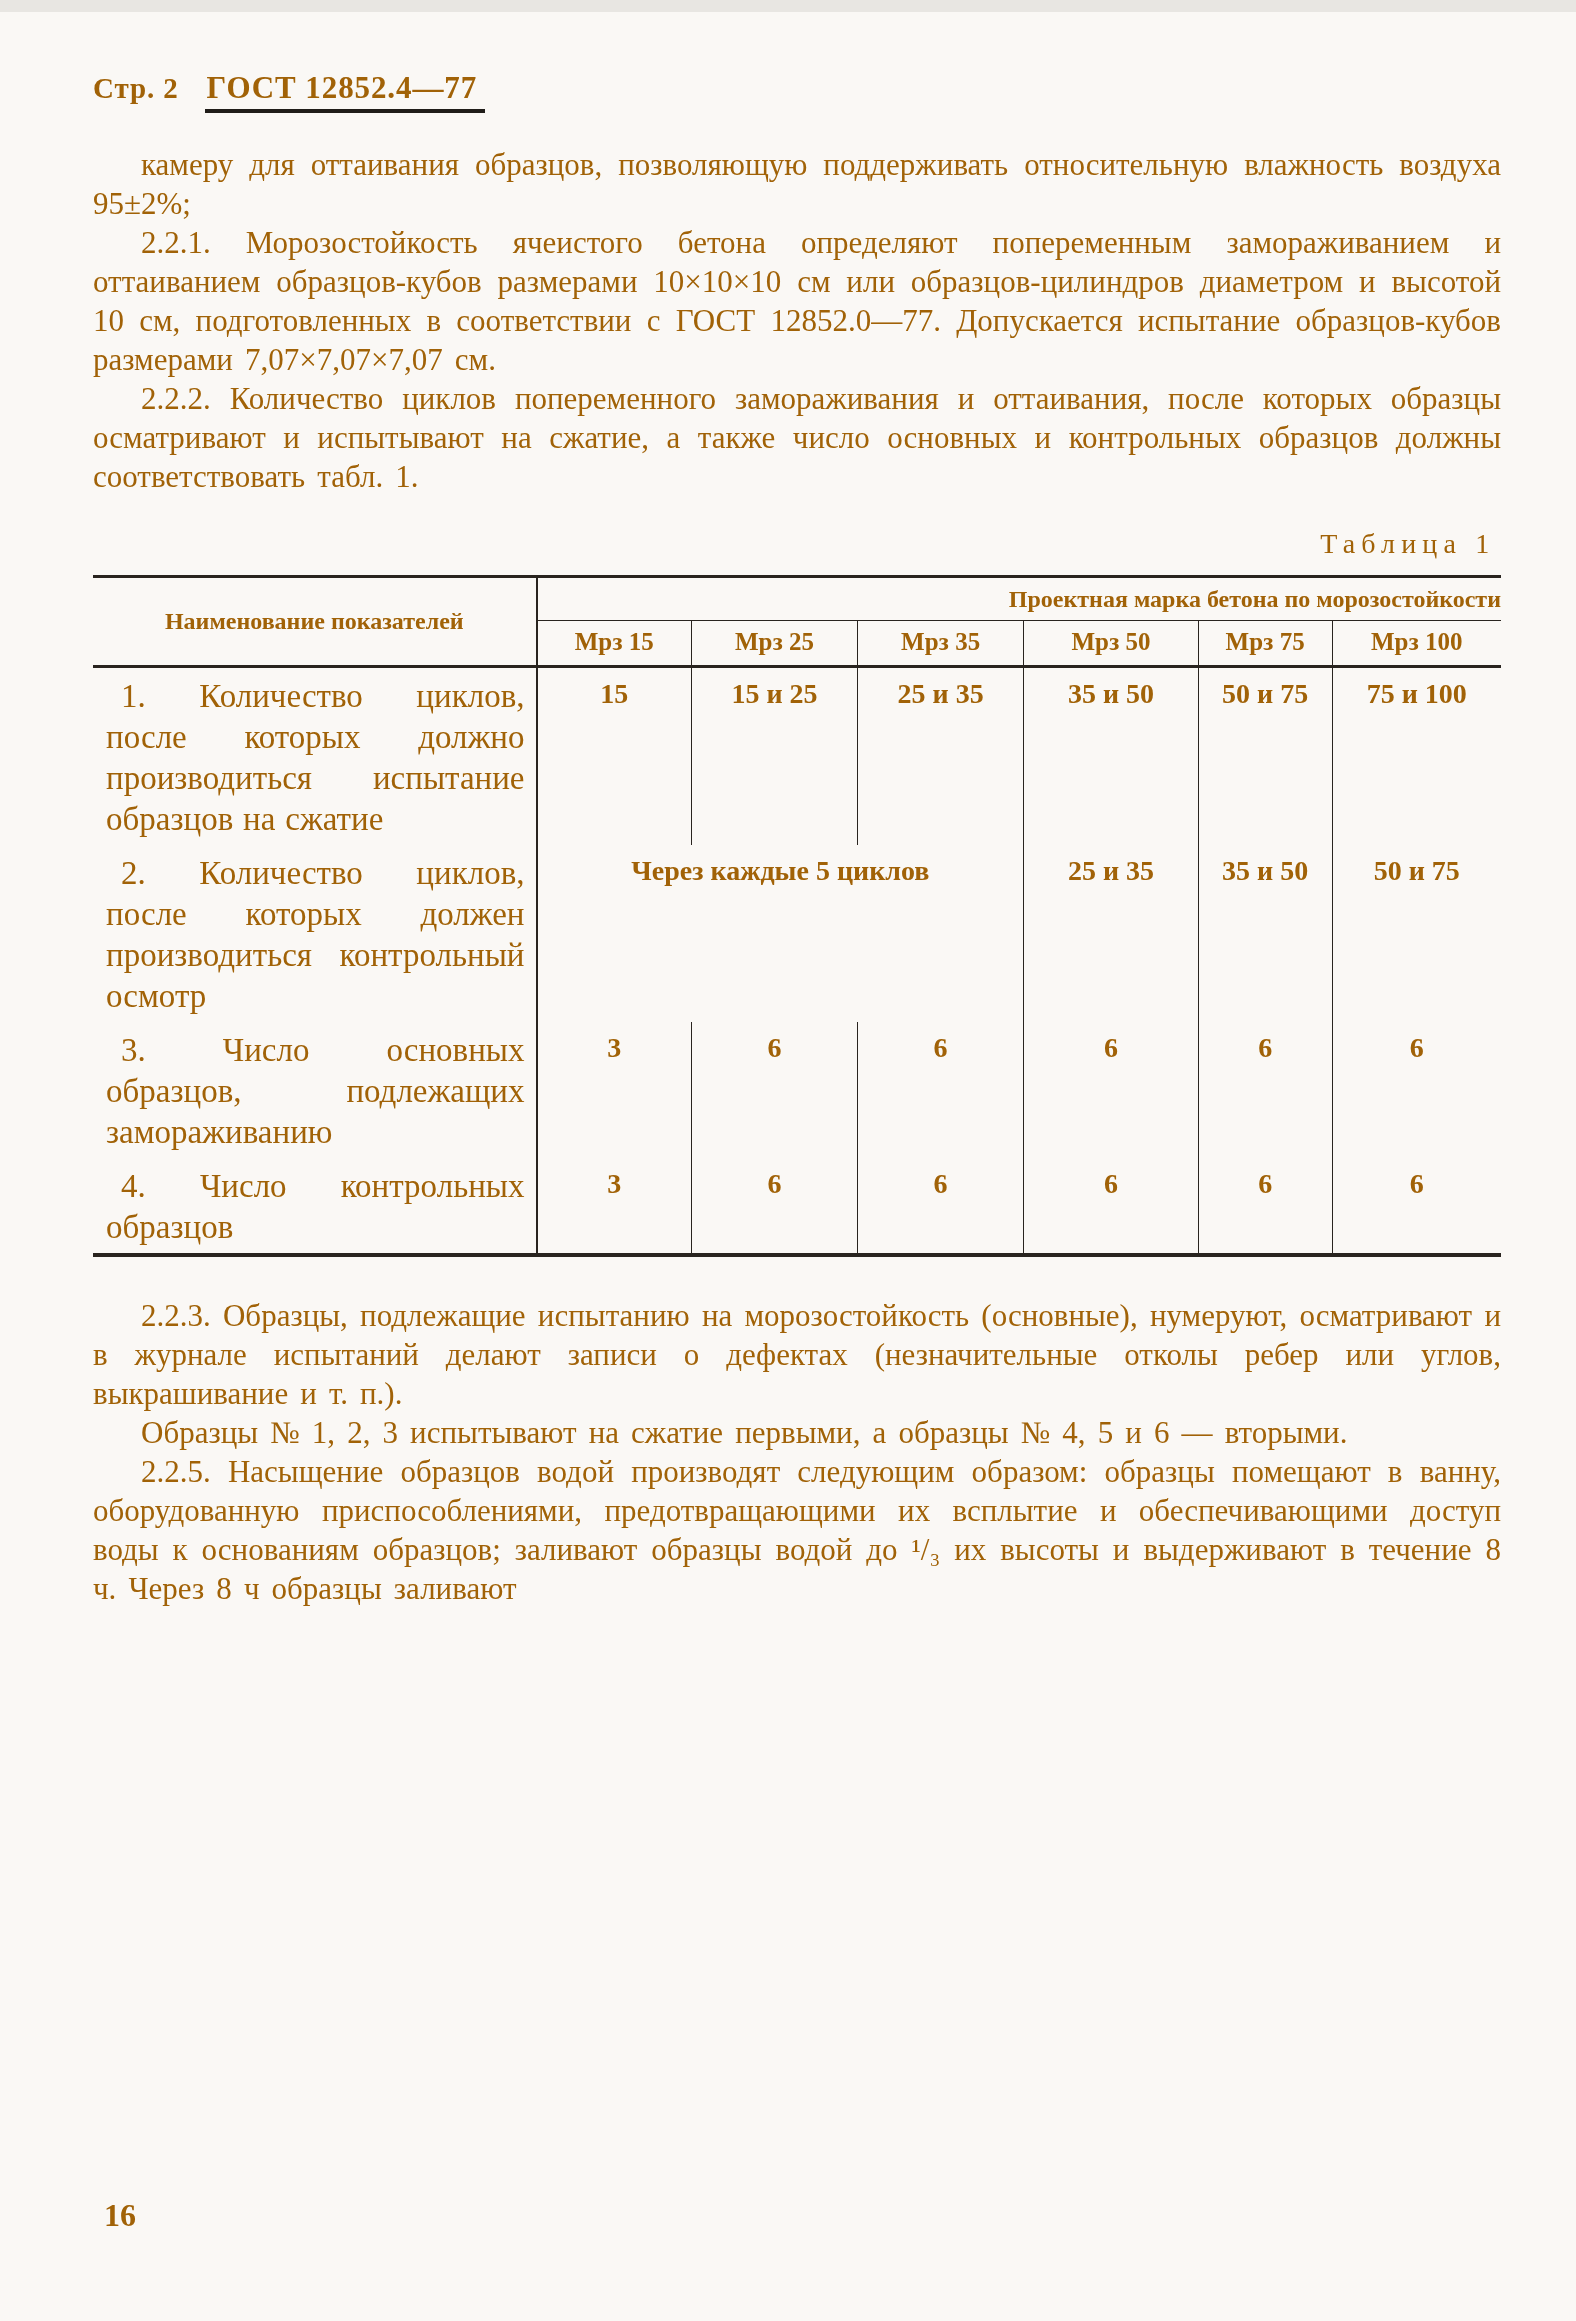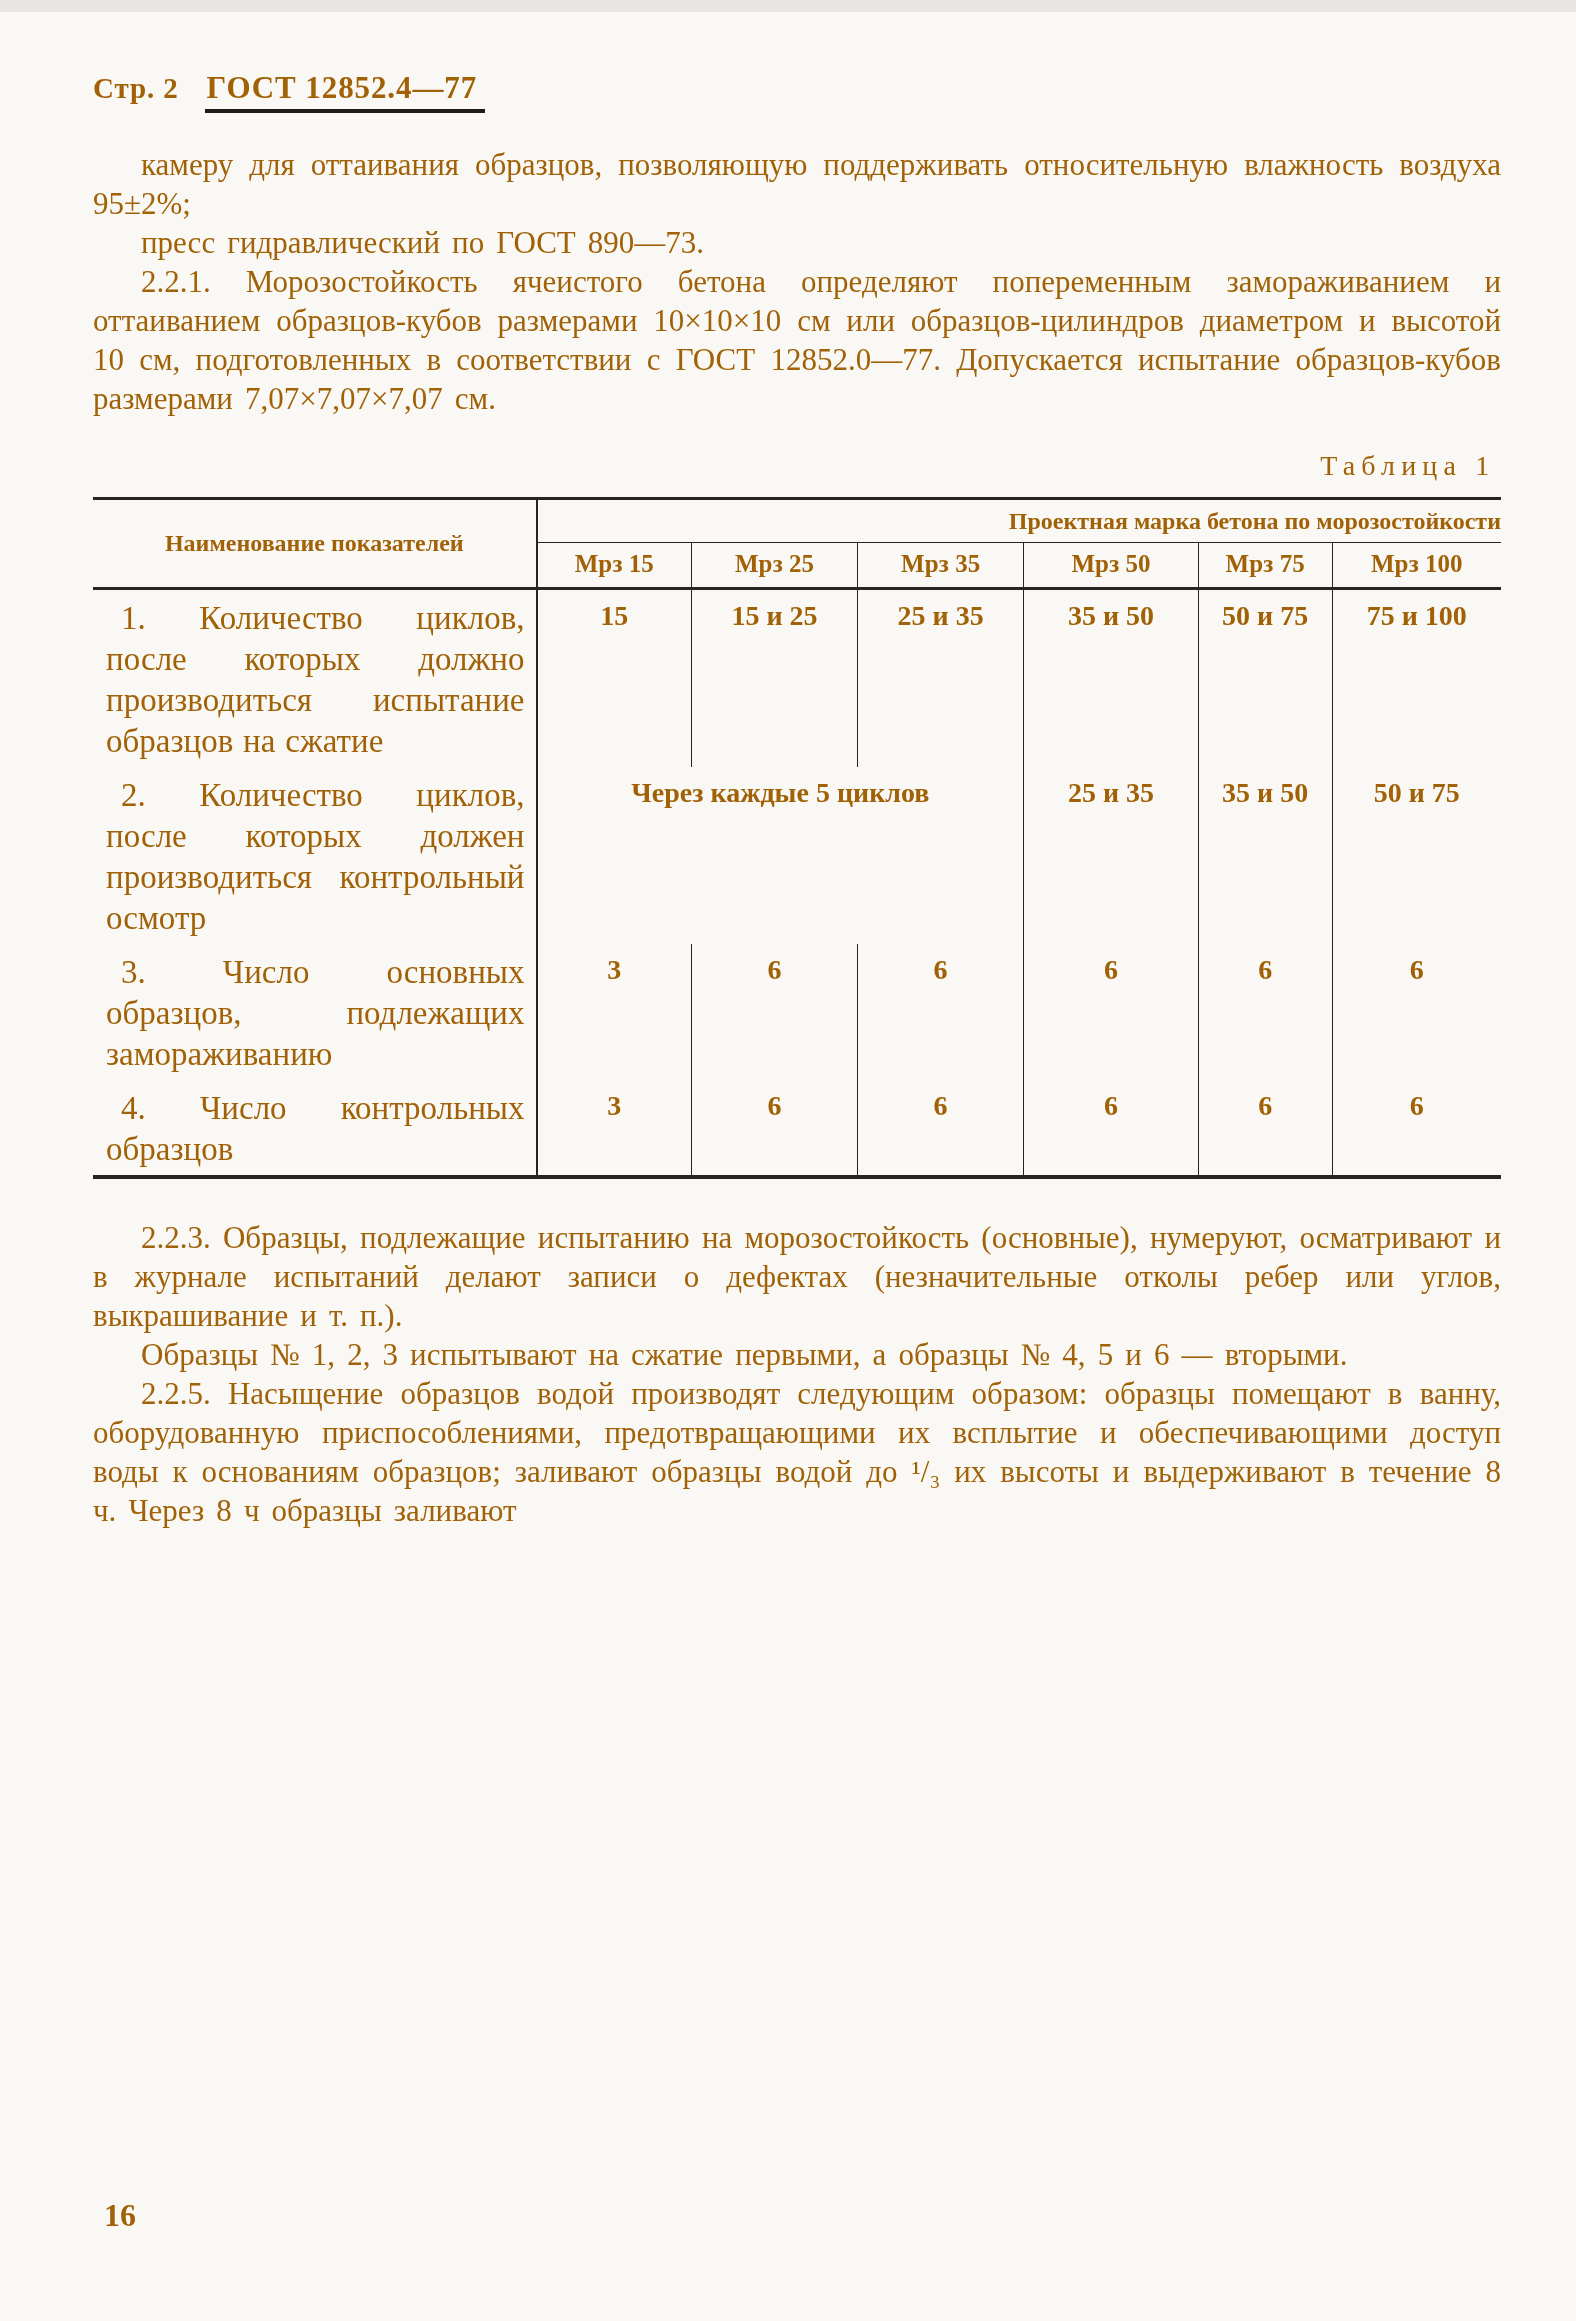"пресс гидравлический по ГОСТ 890—73." p.para { html: <p>пресс гидравлический по ГОСТ 890—73.</p> -> none }
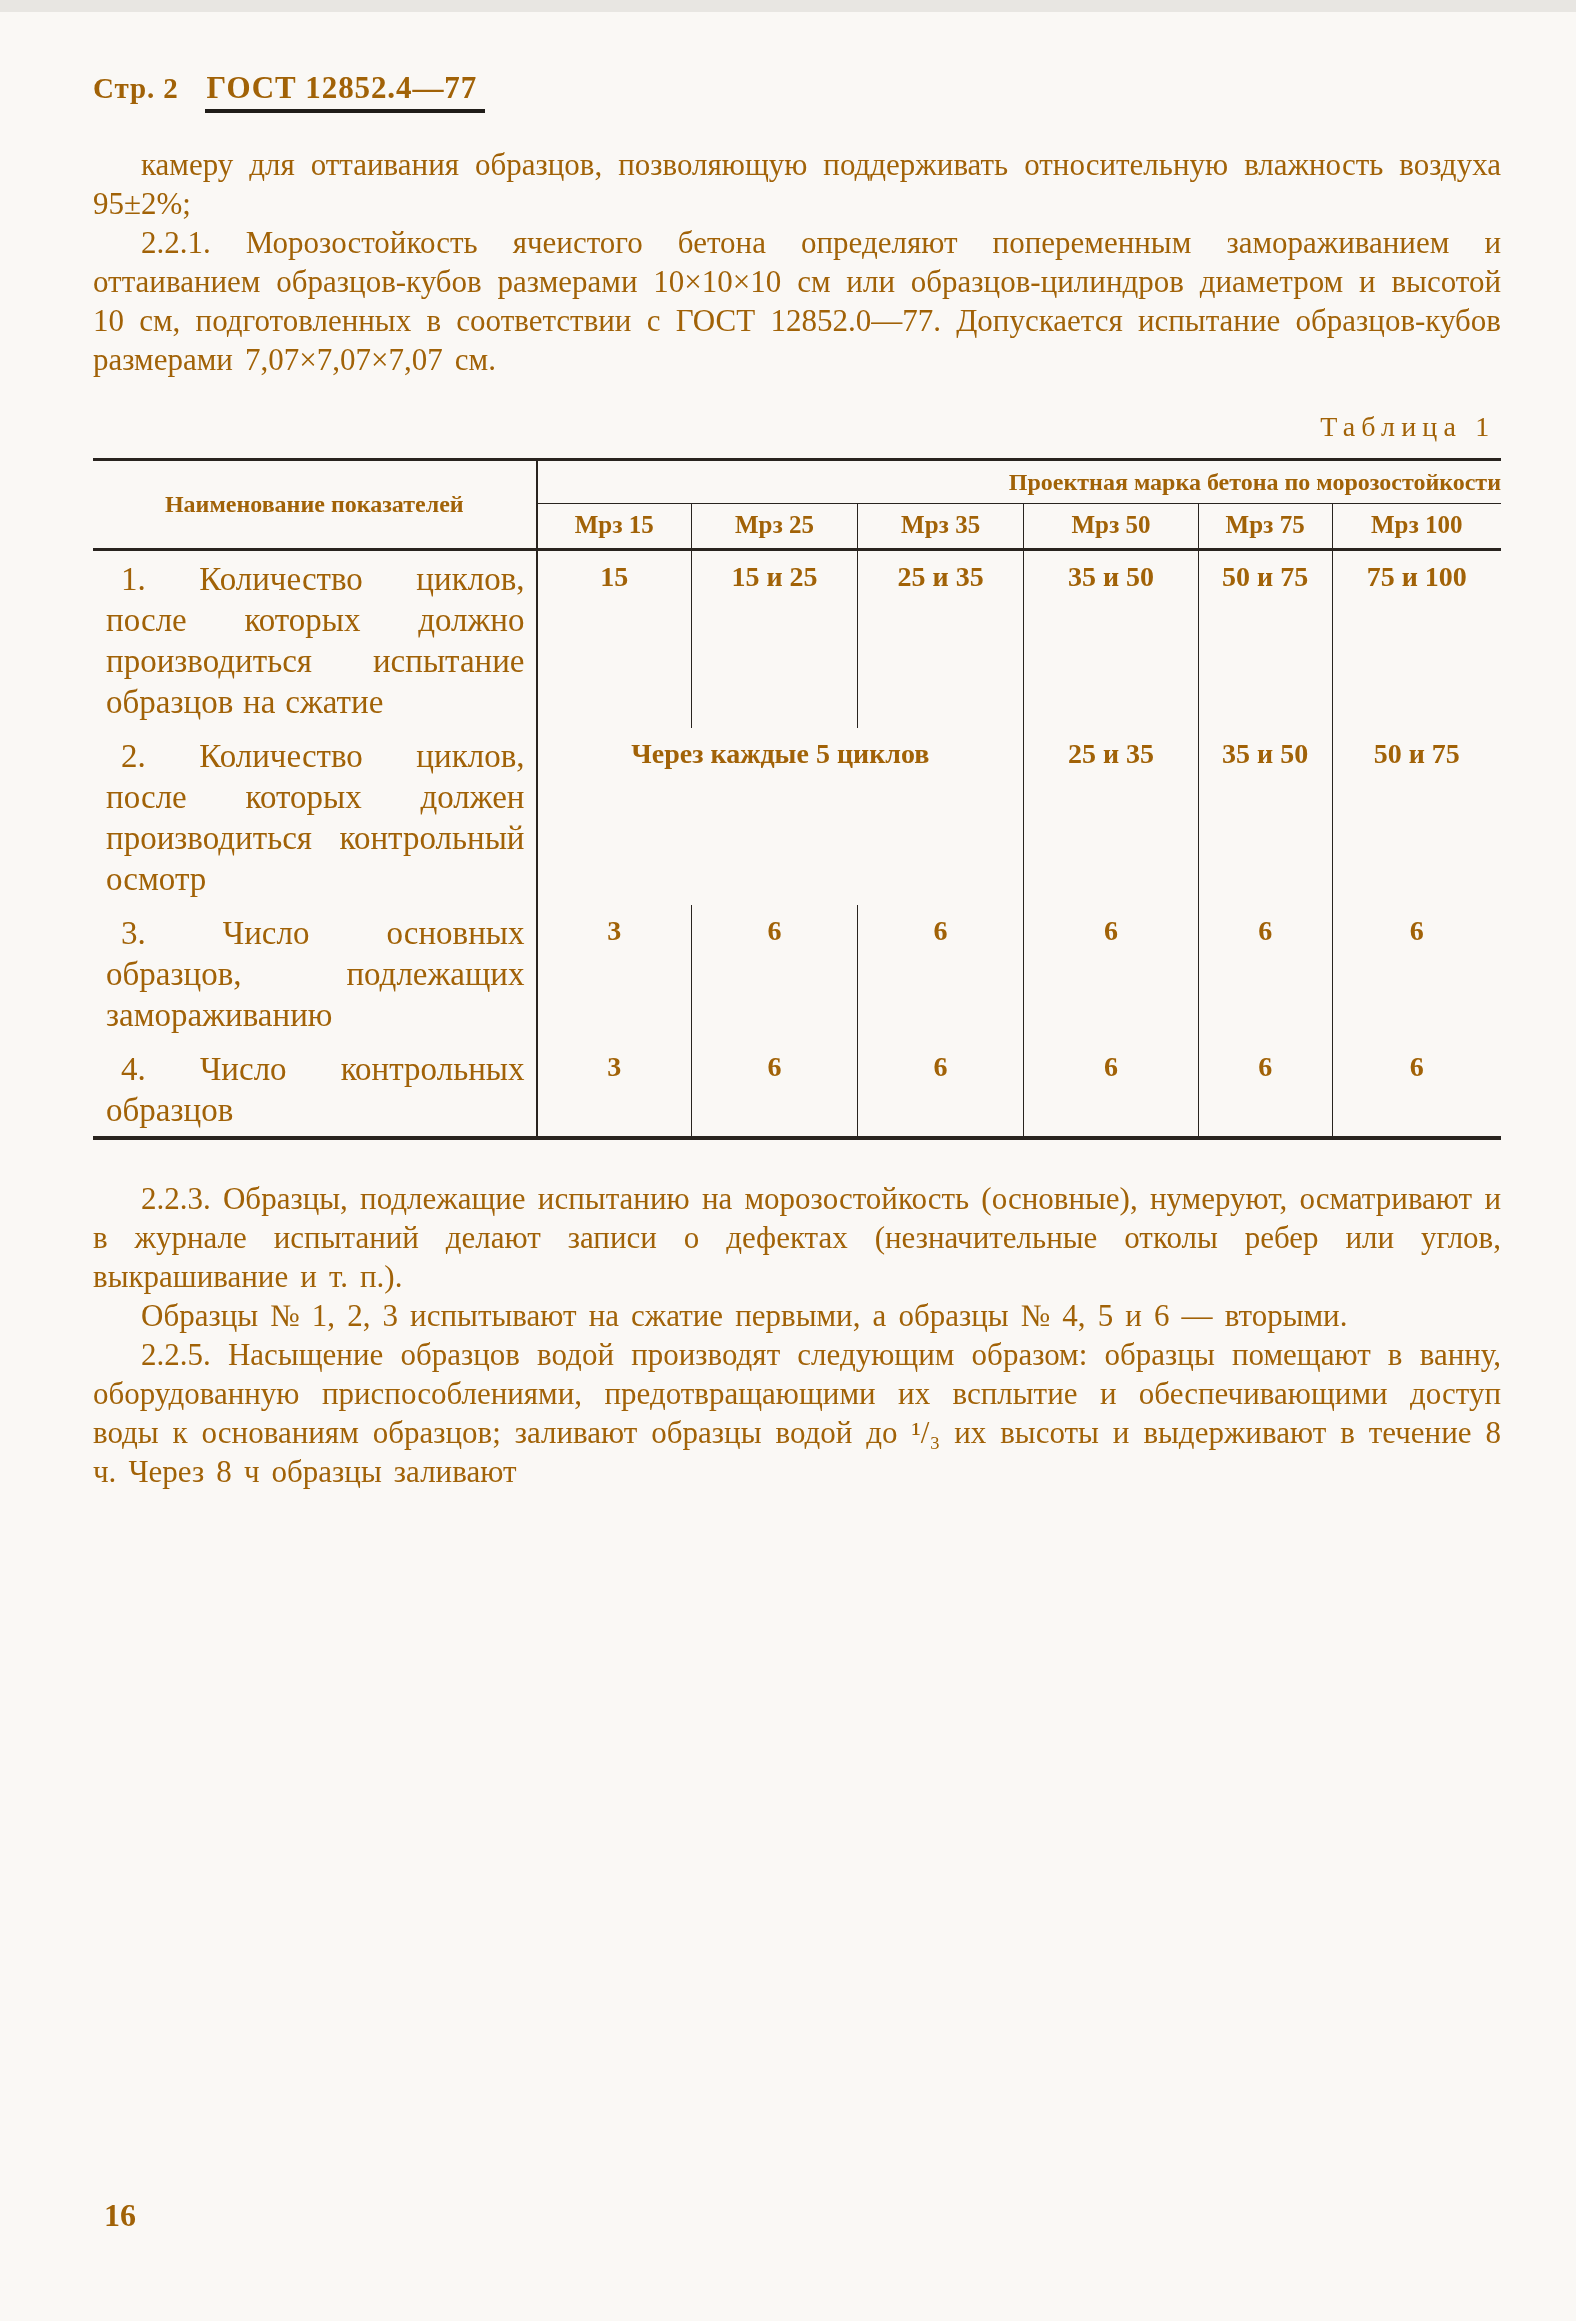"2.2.2. Количество циклов попеременного" p.para { html: none -> <p>2.2.2. Количество циклов попеременного замораживания и оттаивания, после которых образцы осматривают и испытывают на сжатие, а также число основных и контрольных образцов должны соответствовать табл. 1.</p> }
